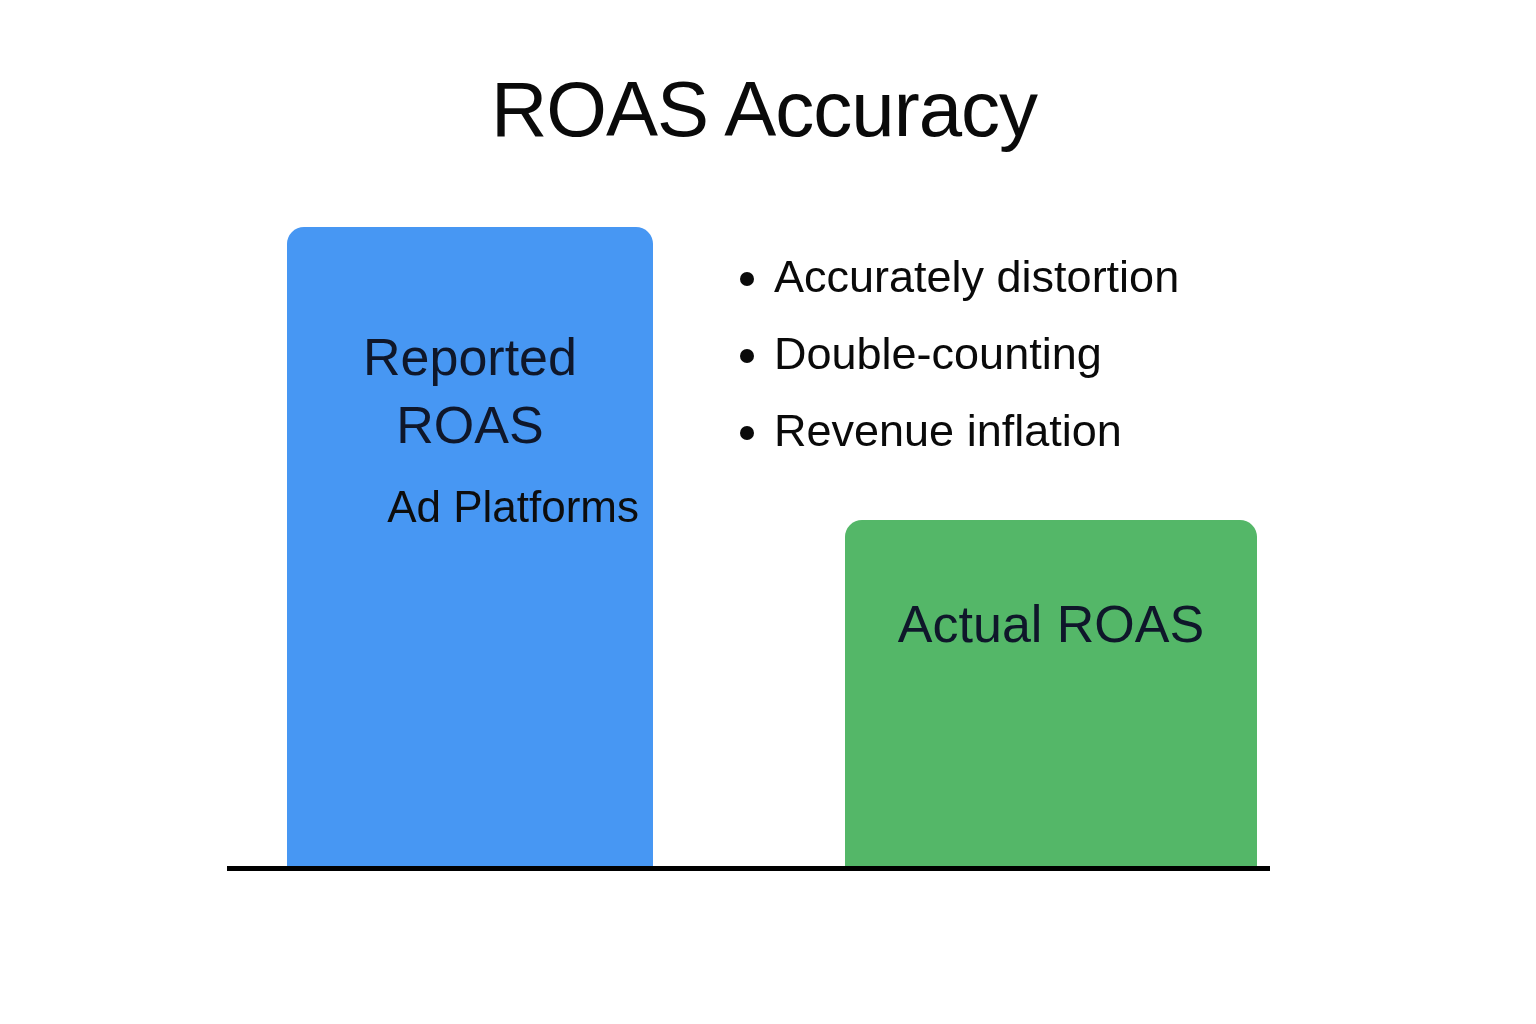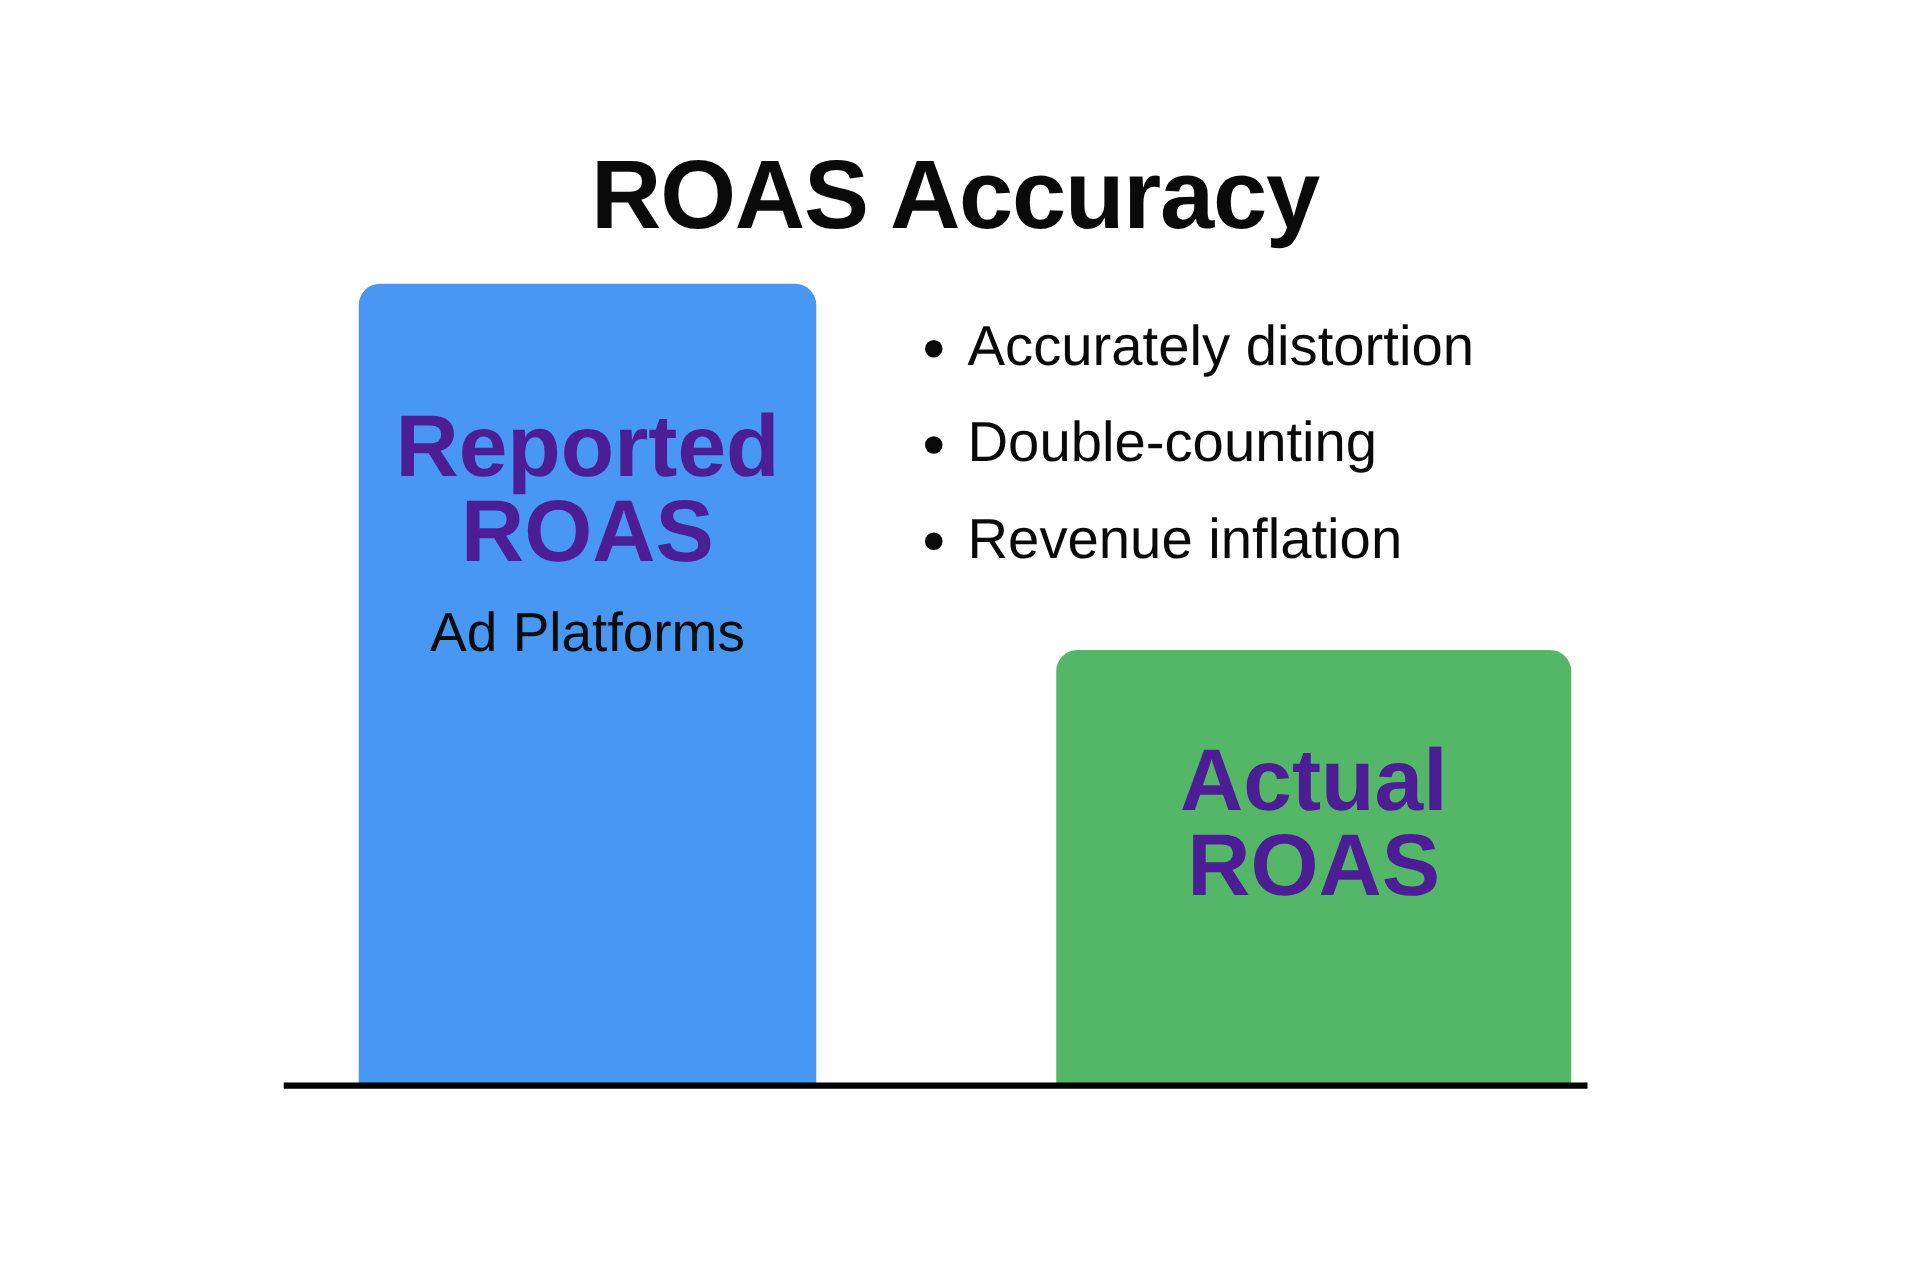"ROAS Accuracy" .title { font-weight: bold -> normal; margin-top: 46px -> none }
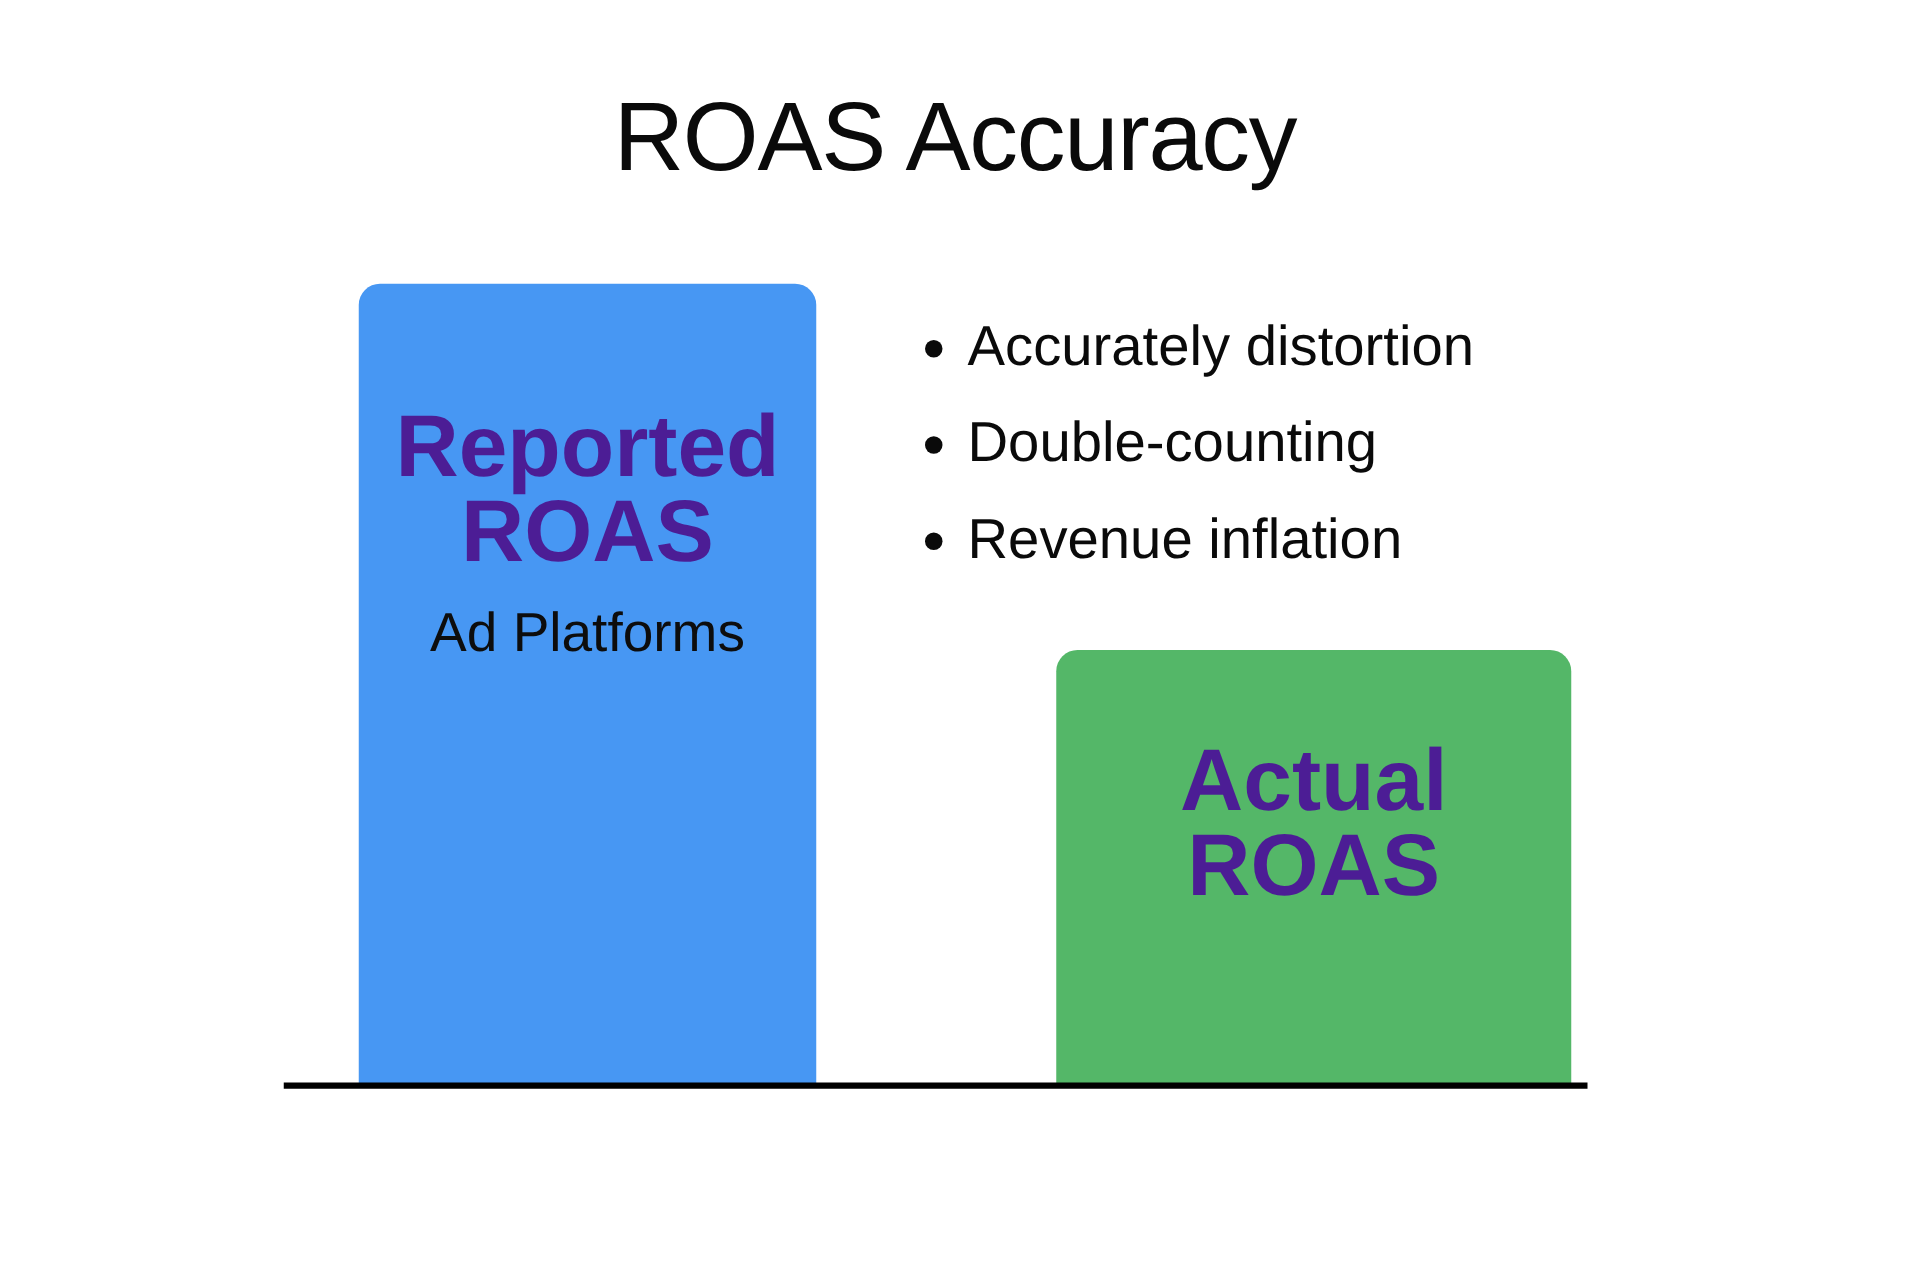"Reported ROAS" .bar-title { color: #4c1d95 -> #0f172a; font-size: 70px -> 52px; font-weight: bold -> normal }
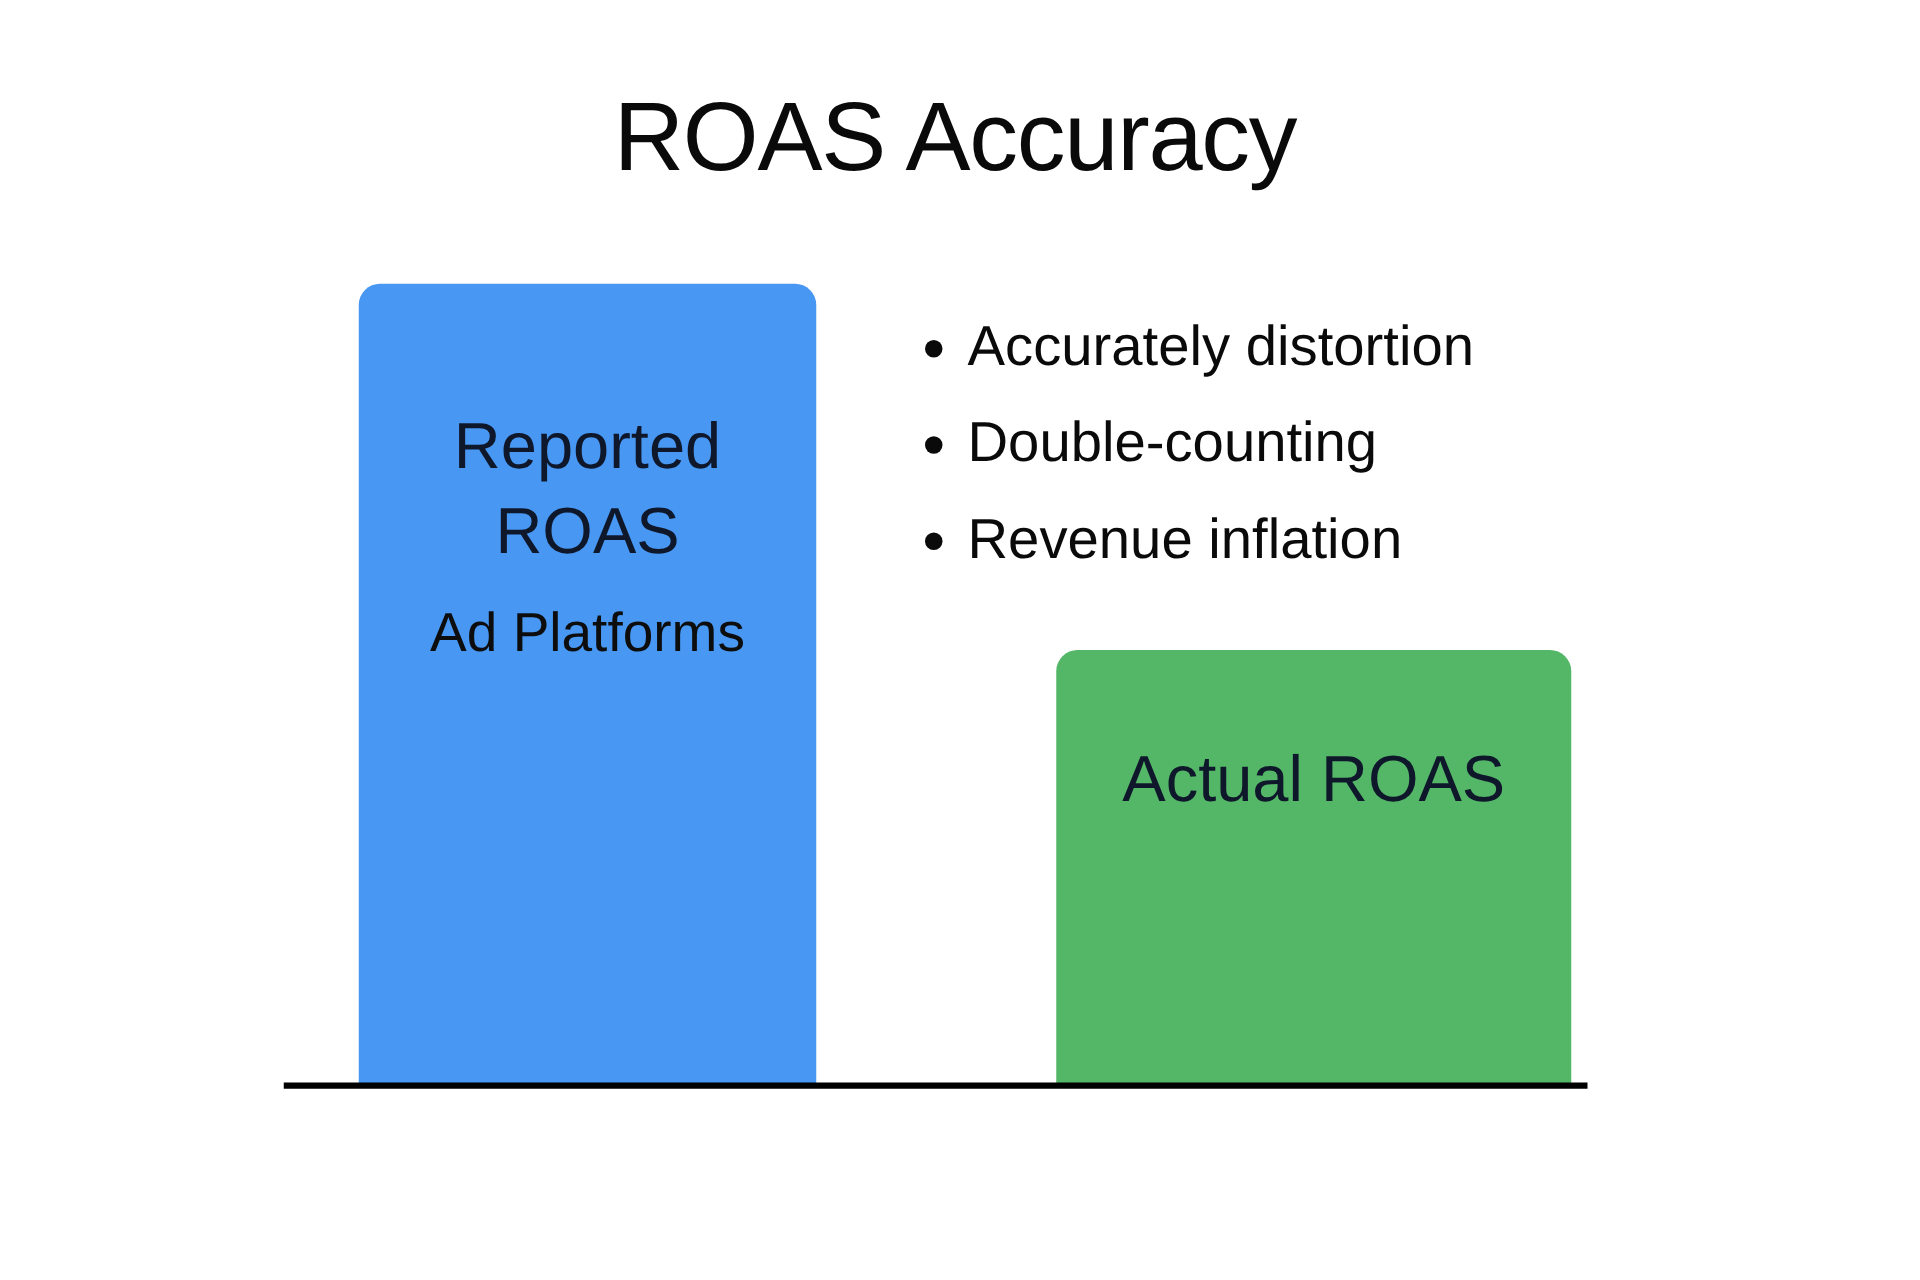"Ad Platforms" .bar-subtitle { text-align: none -> right }
